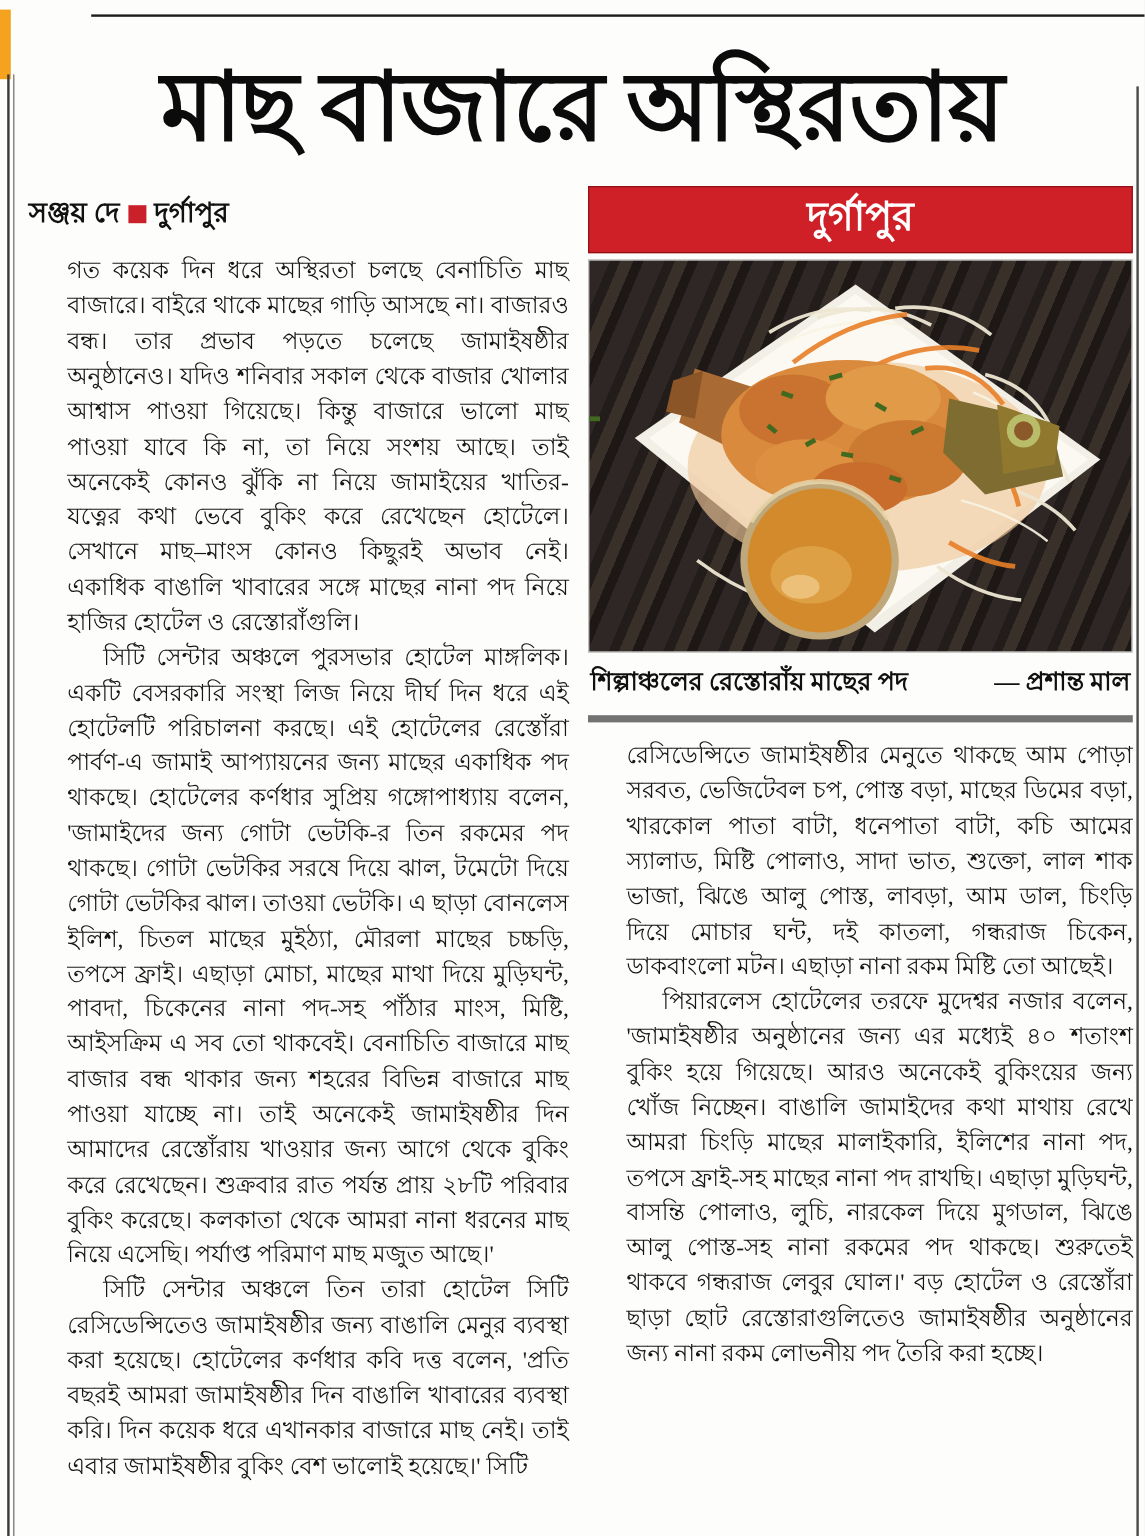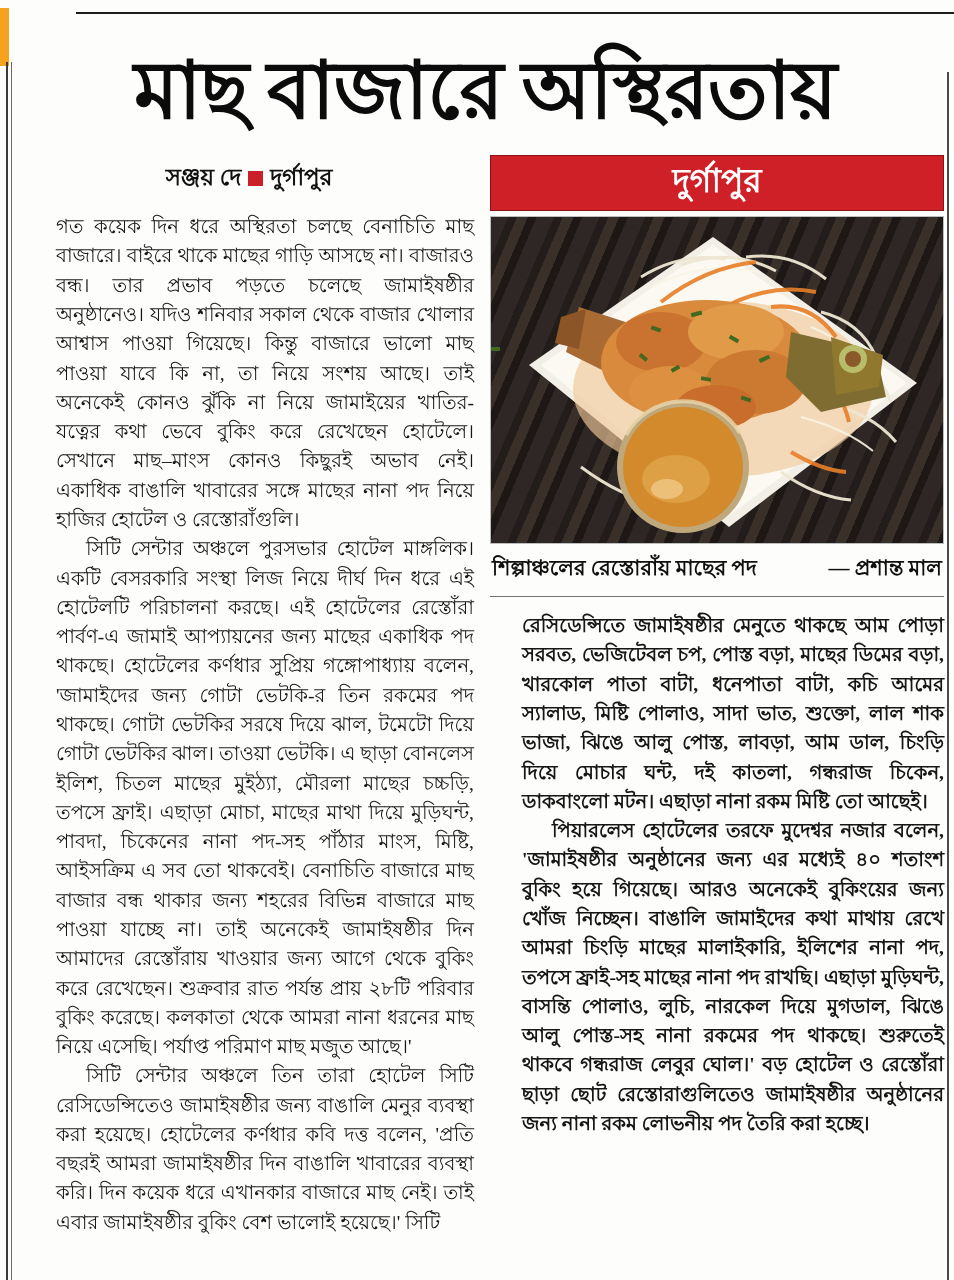"সঞ্জয় দে দুর্গাপুর" .byline { text-align: center -> left }
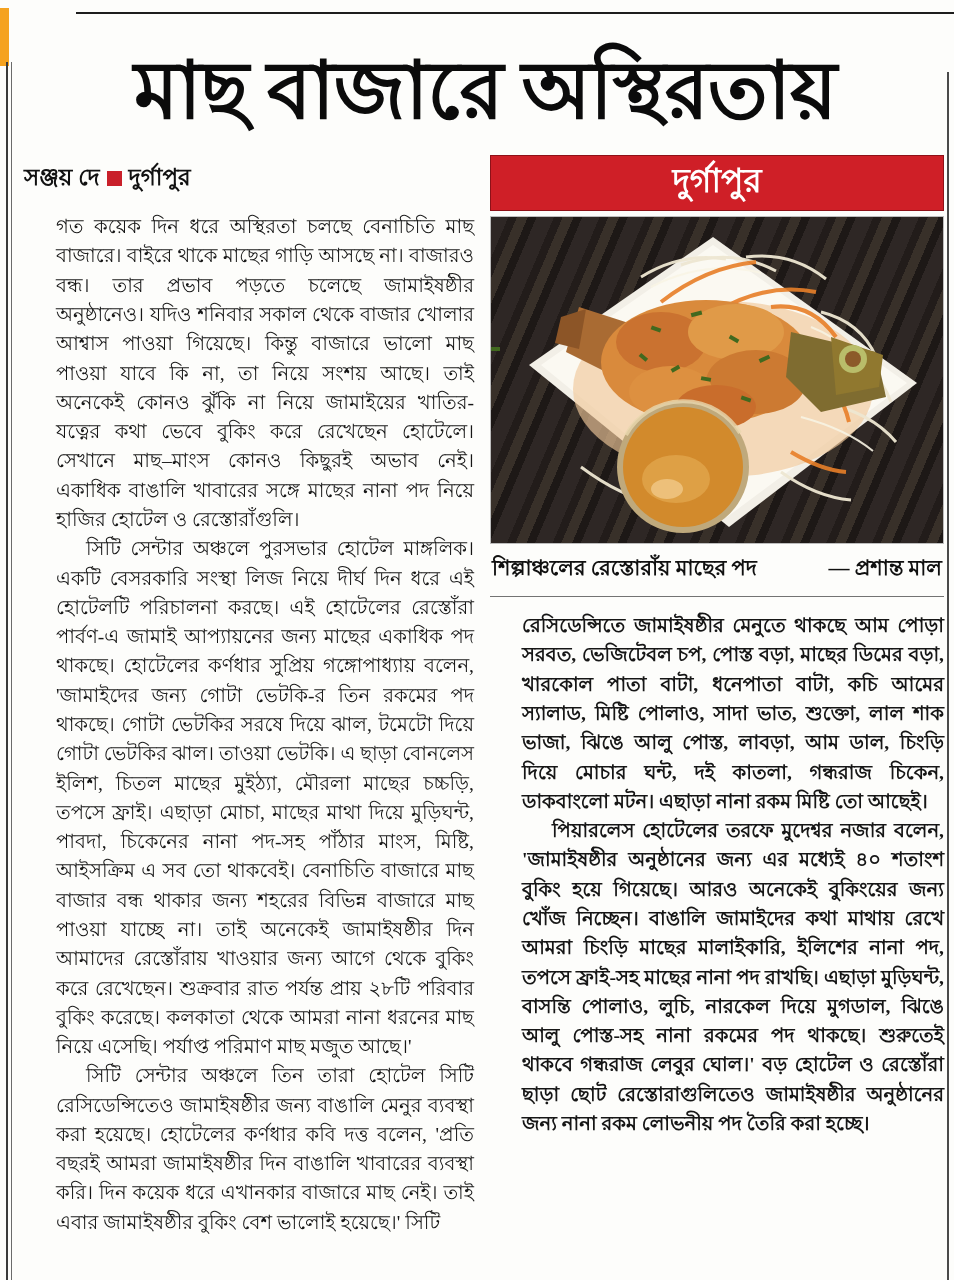"শিল্পাঞ্চলের রেস্তোরাঁয় মাছের পদ" .caption-row { border-bottom: 1px solid #737373 -> 6px solid #737373 }
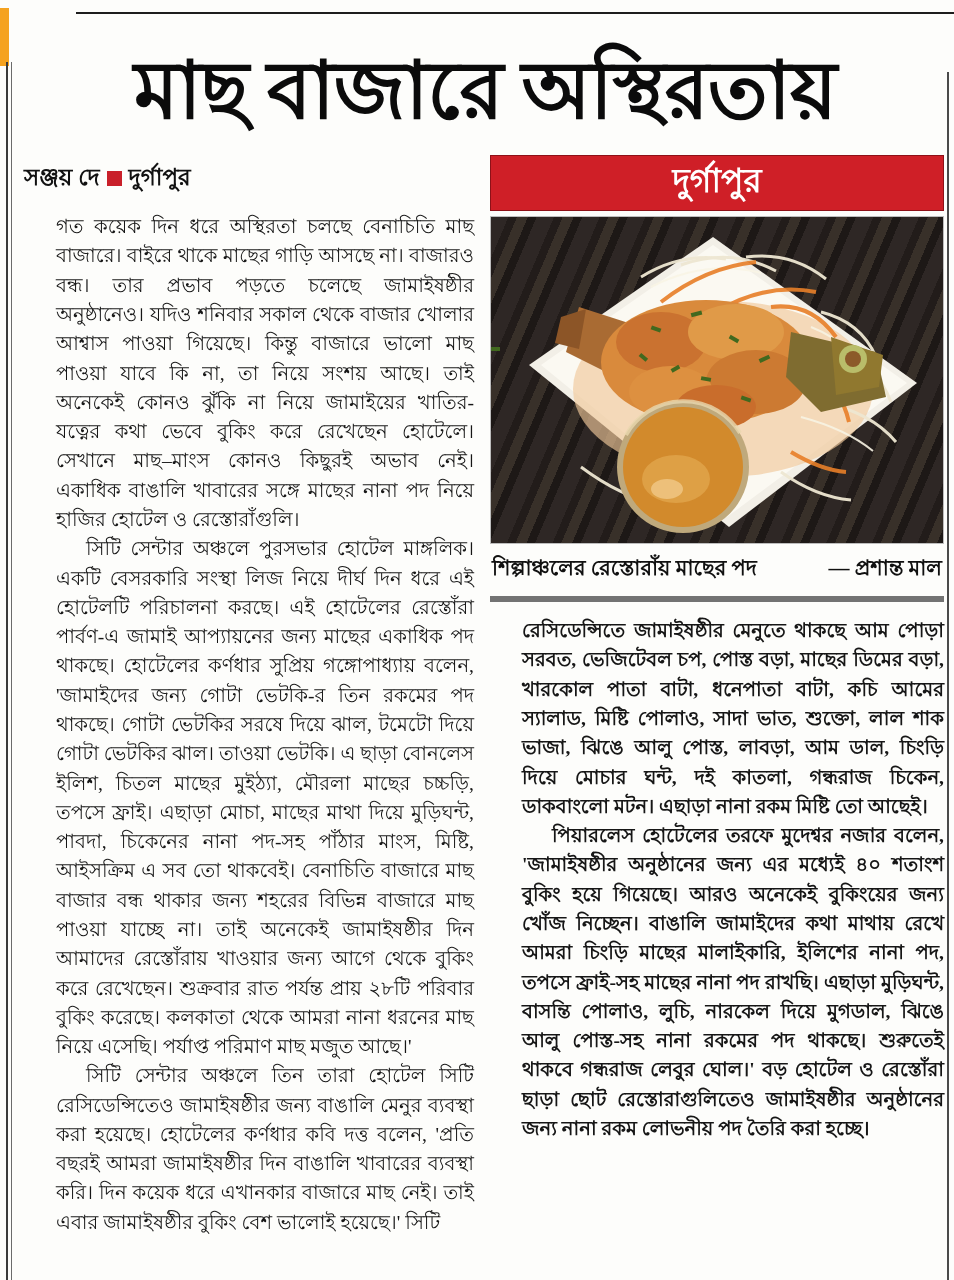"রেসিডেন্সিতে জামাইষষ্ঠীর মেনুতে থাকছে আম" .col-right .body-text { font-weight: bold -> none }
